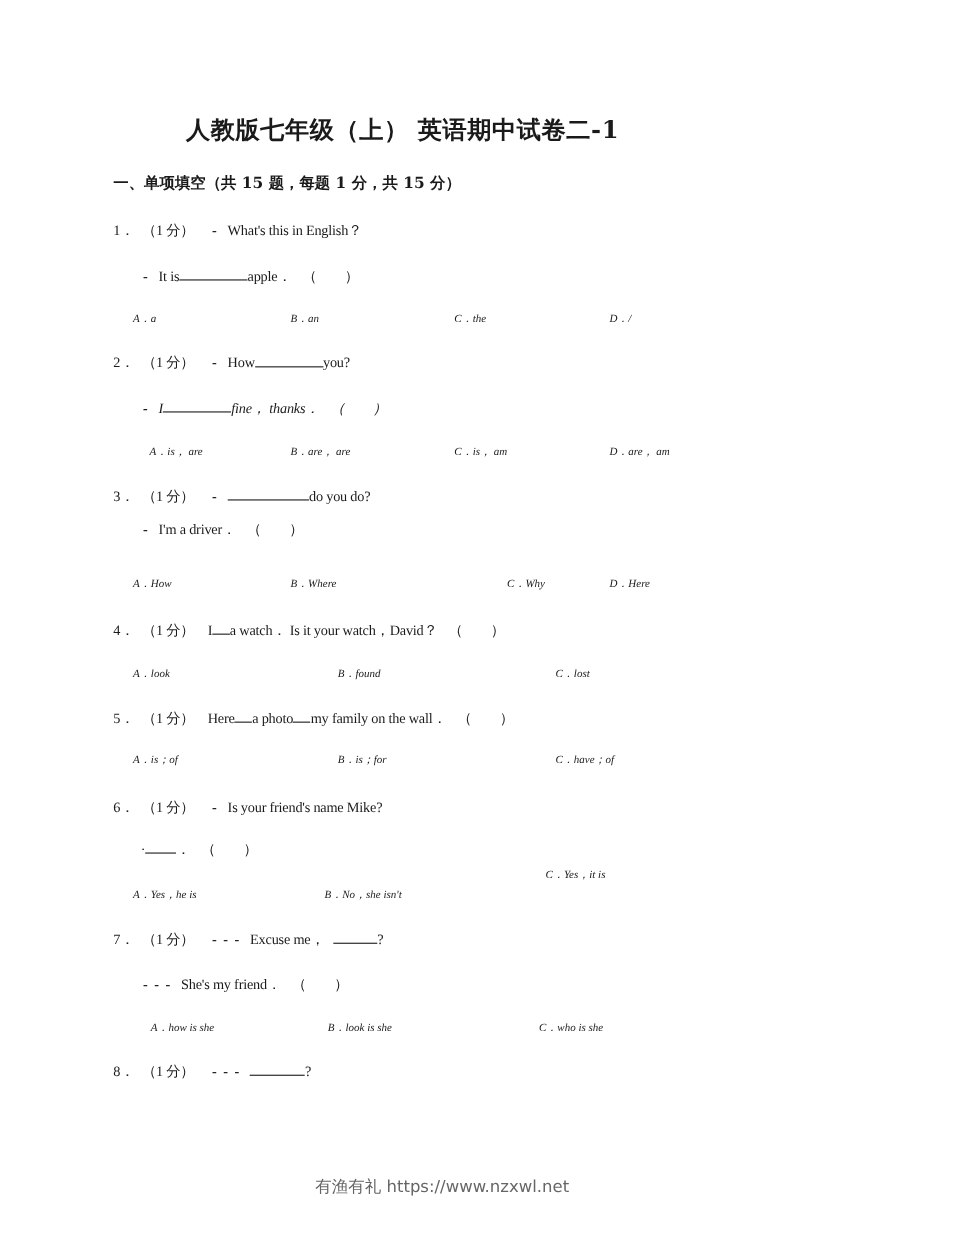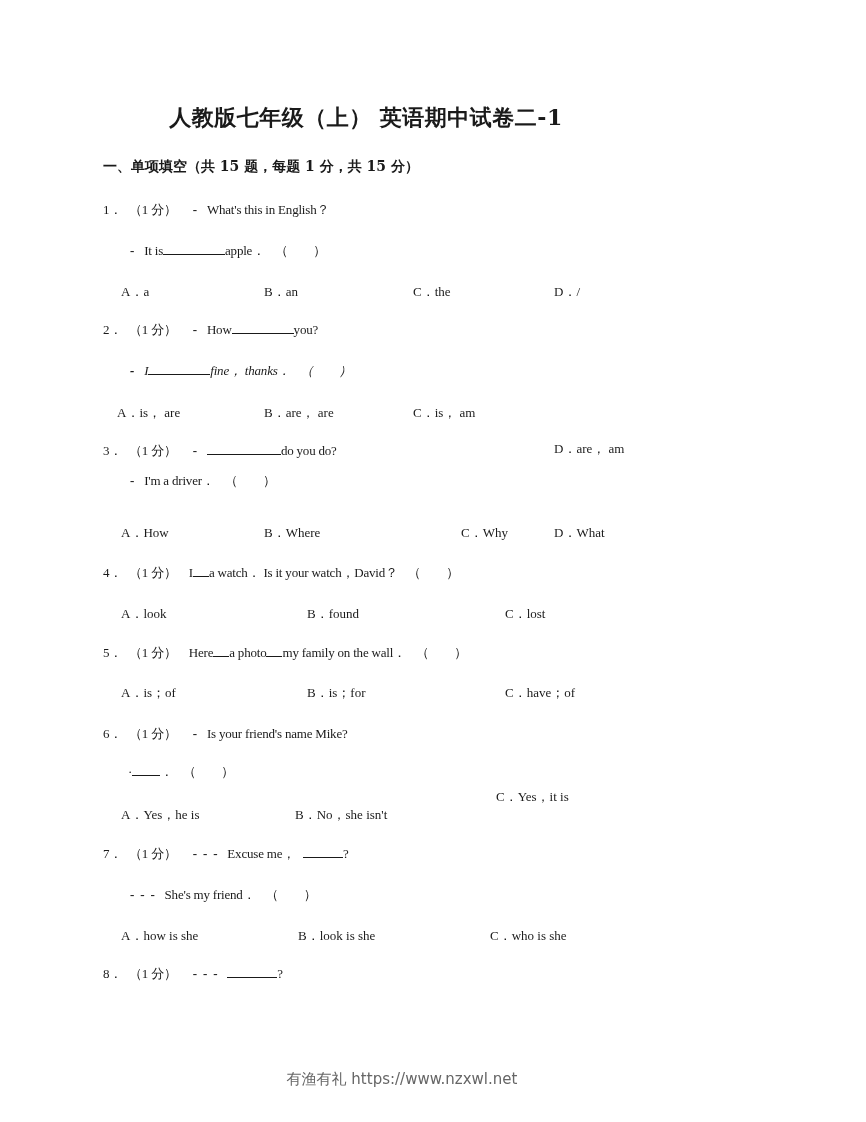"A．a" .opt { font-size: 13px -> 10px; font-style: none -> italic }
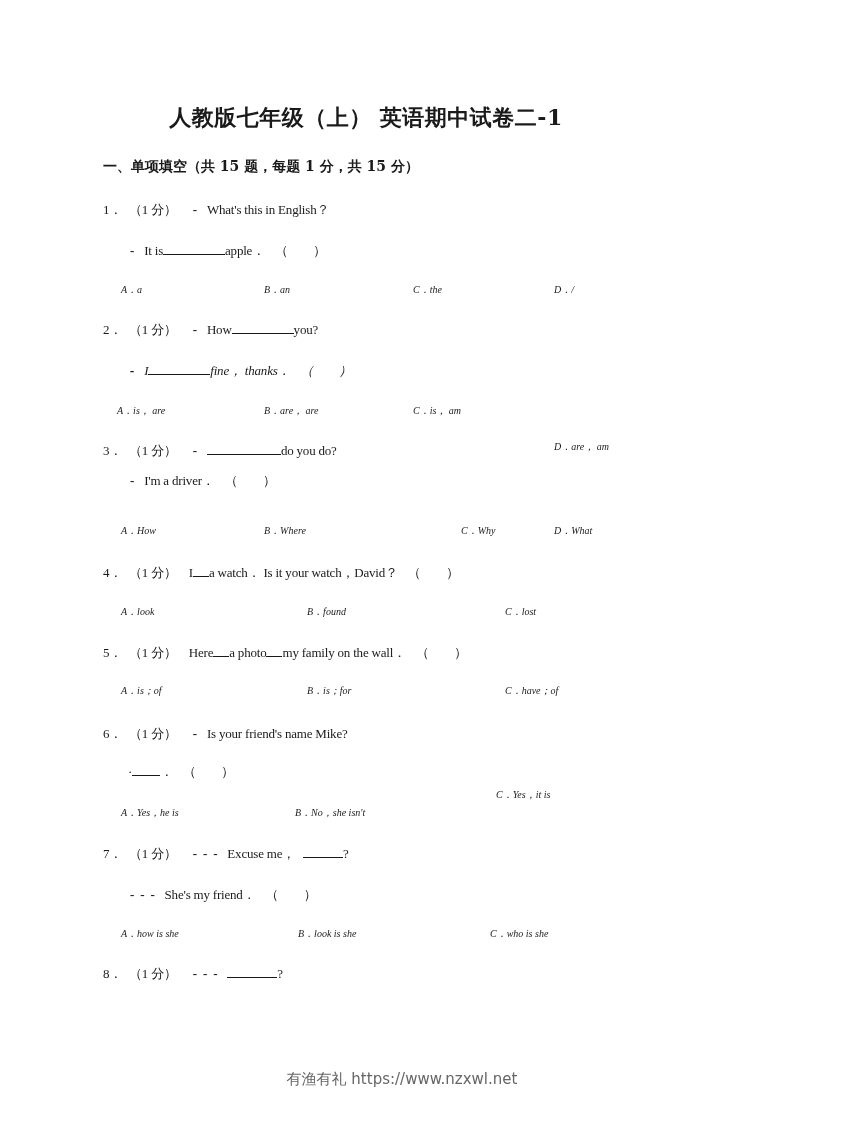"A．is， are" div.opt { left: 117px -> 136px }
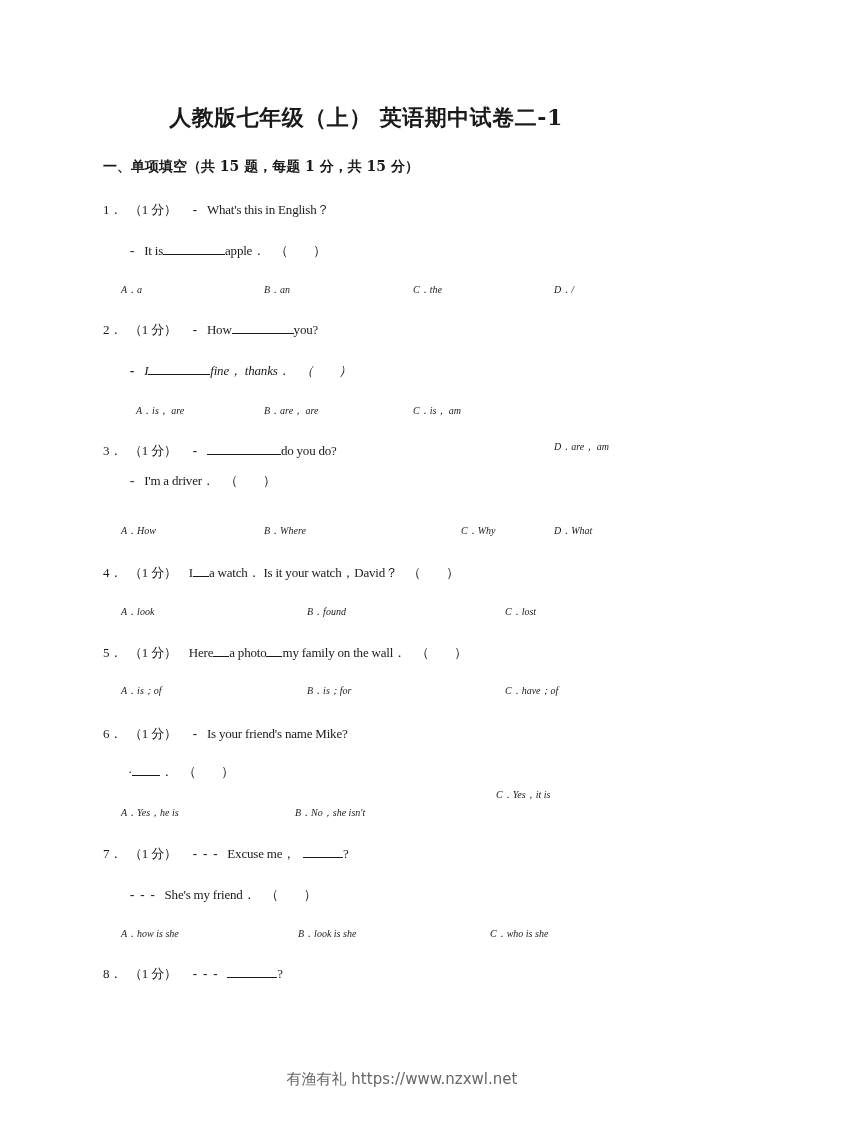"D．are， am" div.opt { margin-top: 36px -> none }
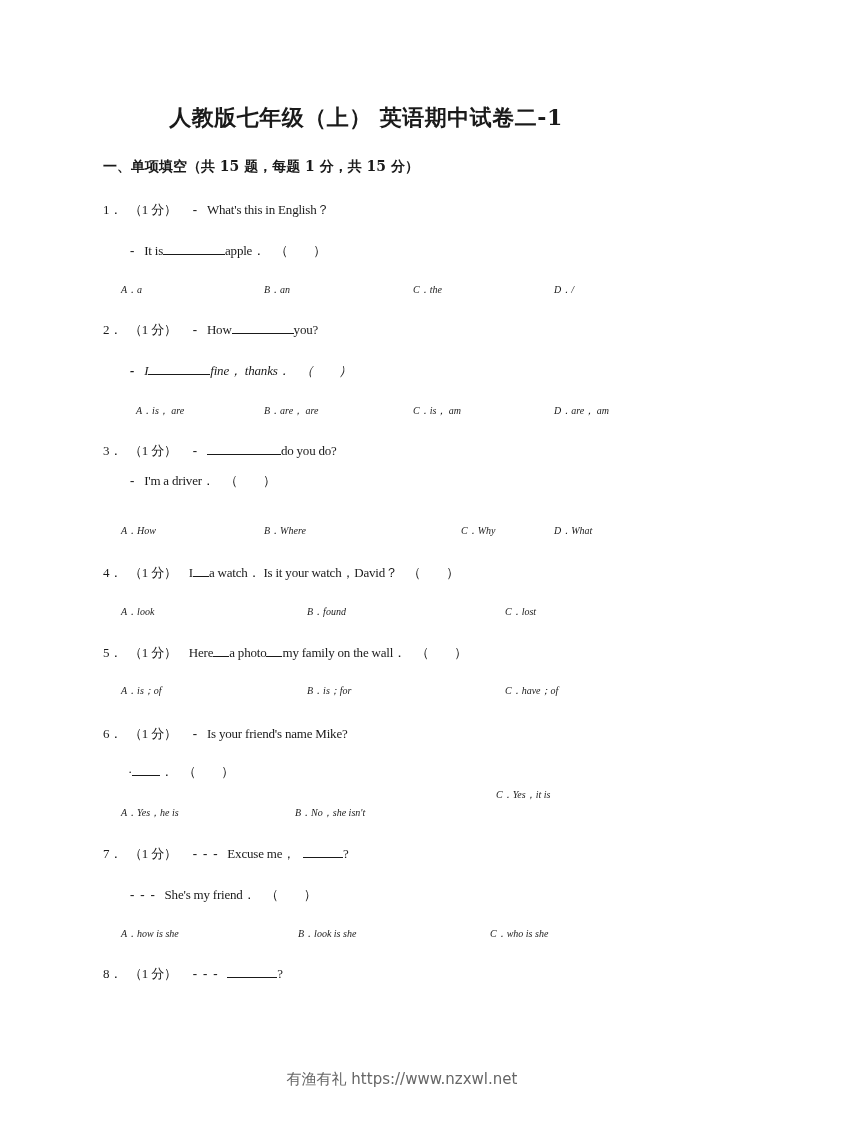"D．What" div.opt { text: What -> Here }
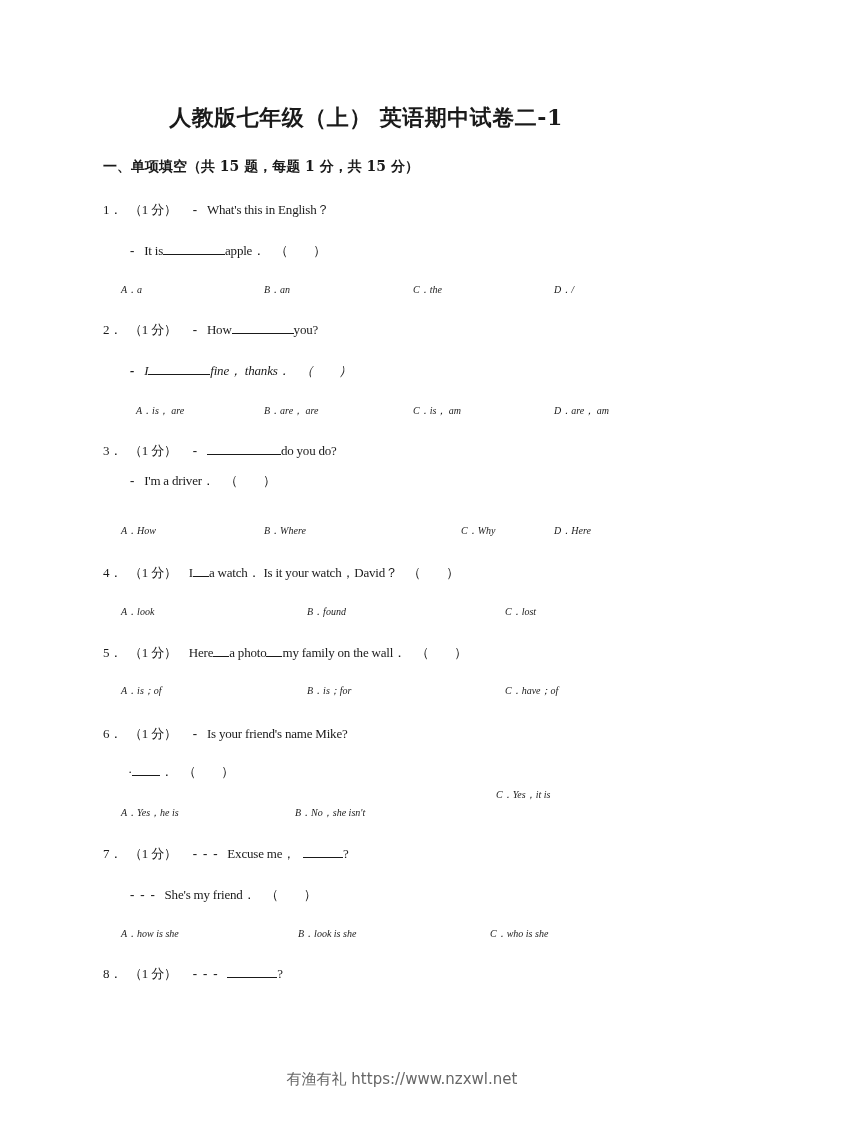"A．how is she" div.opt { left: 121px -> 137px }
